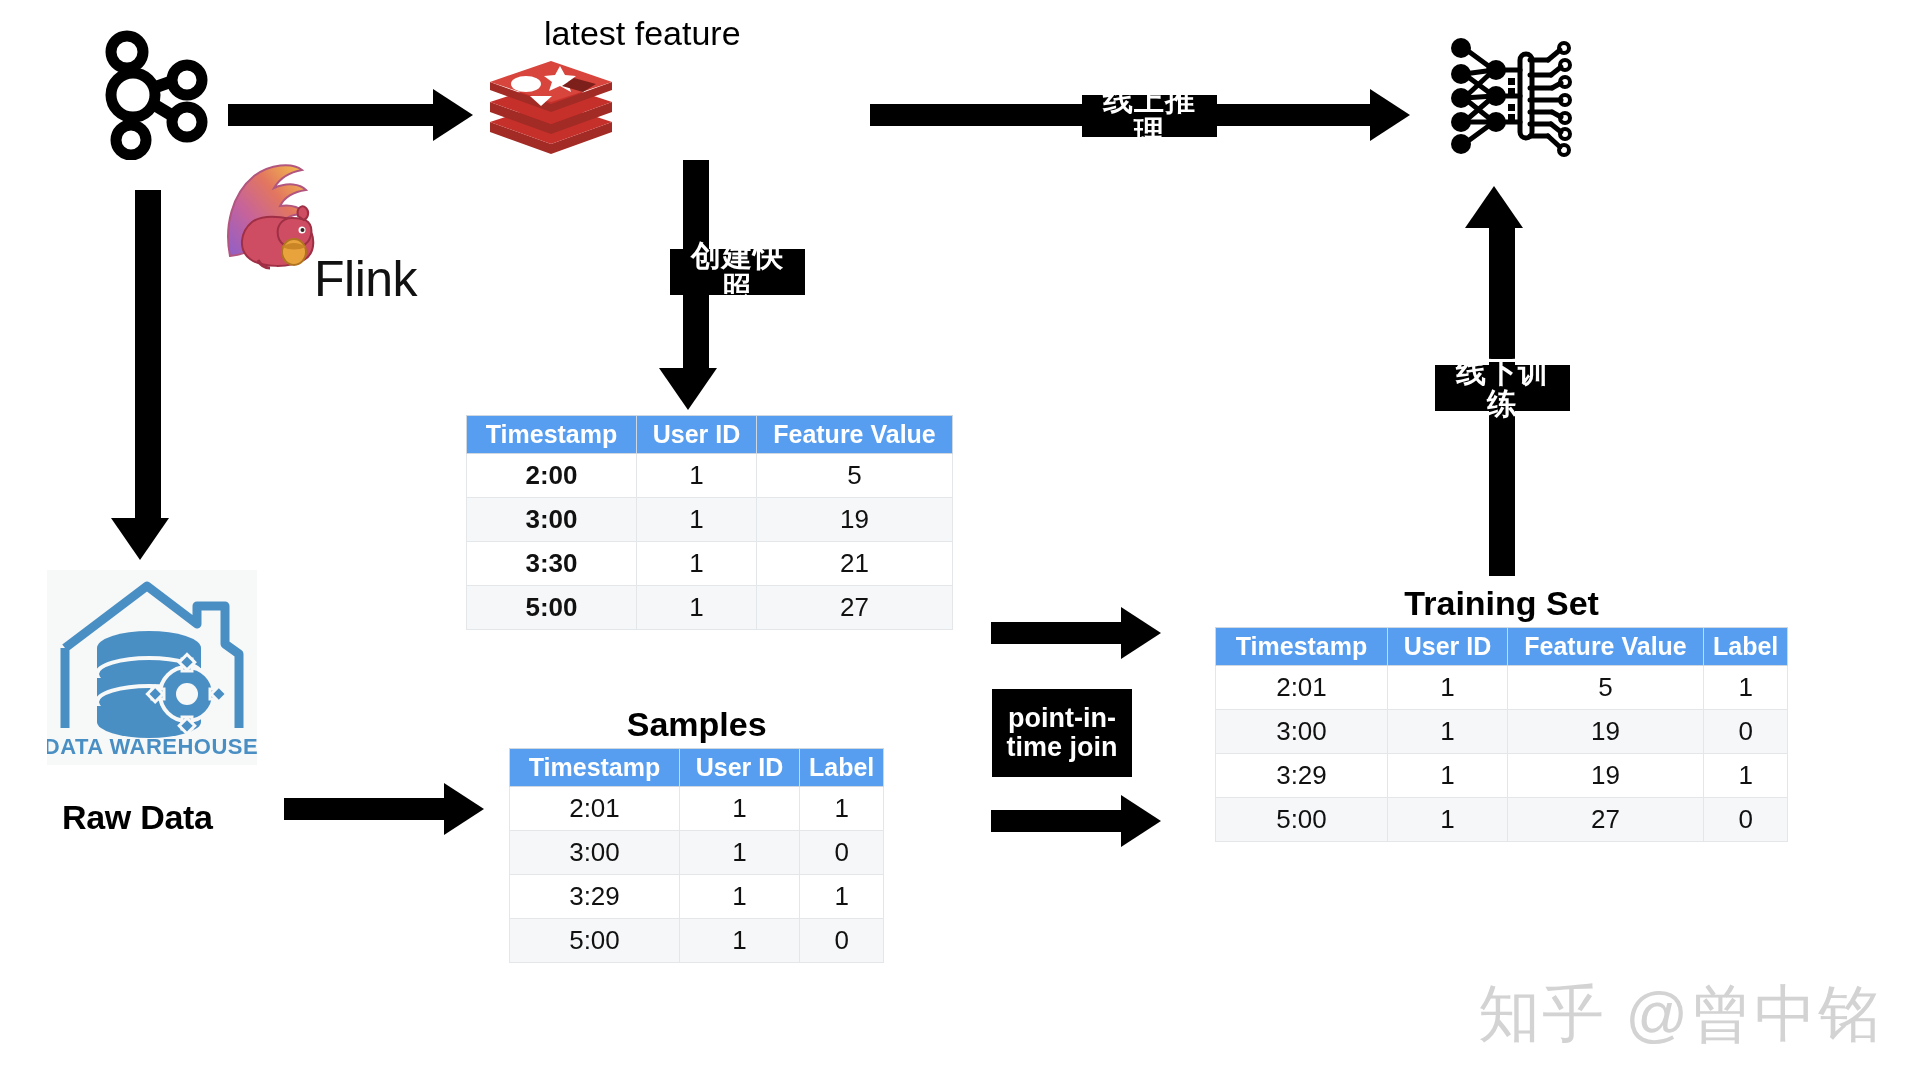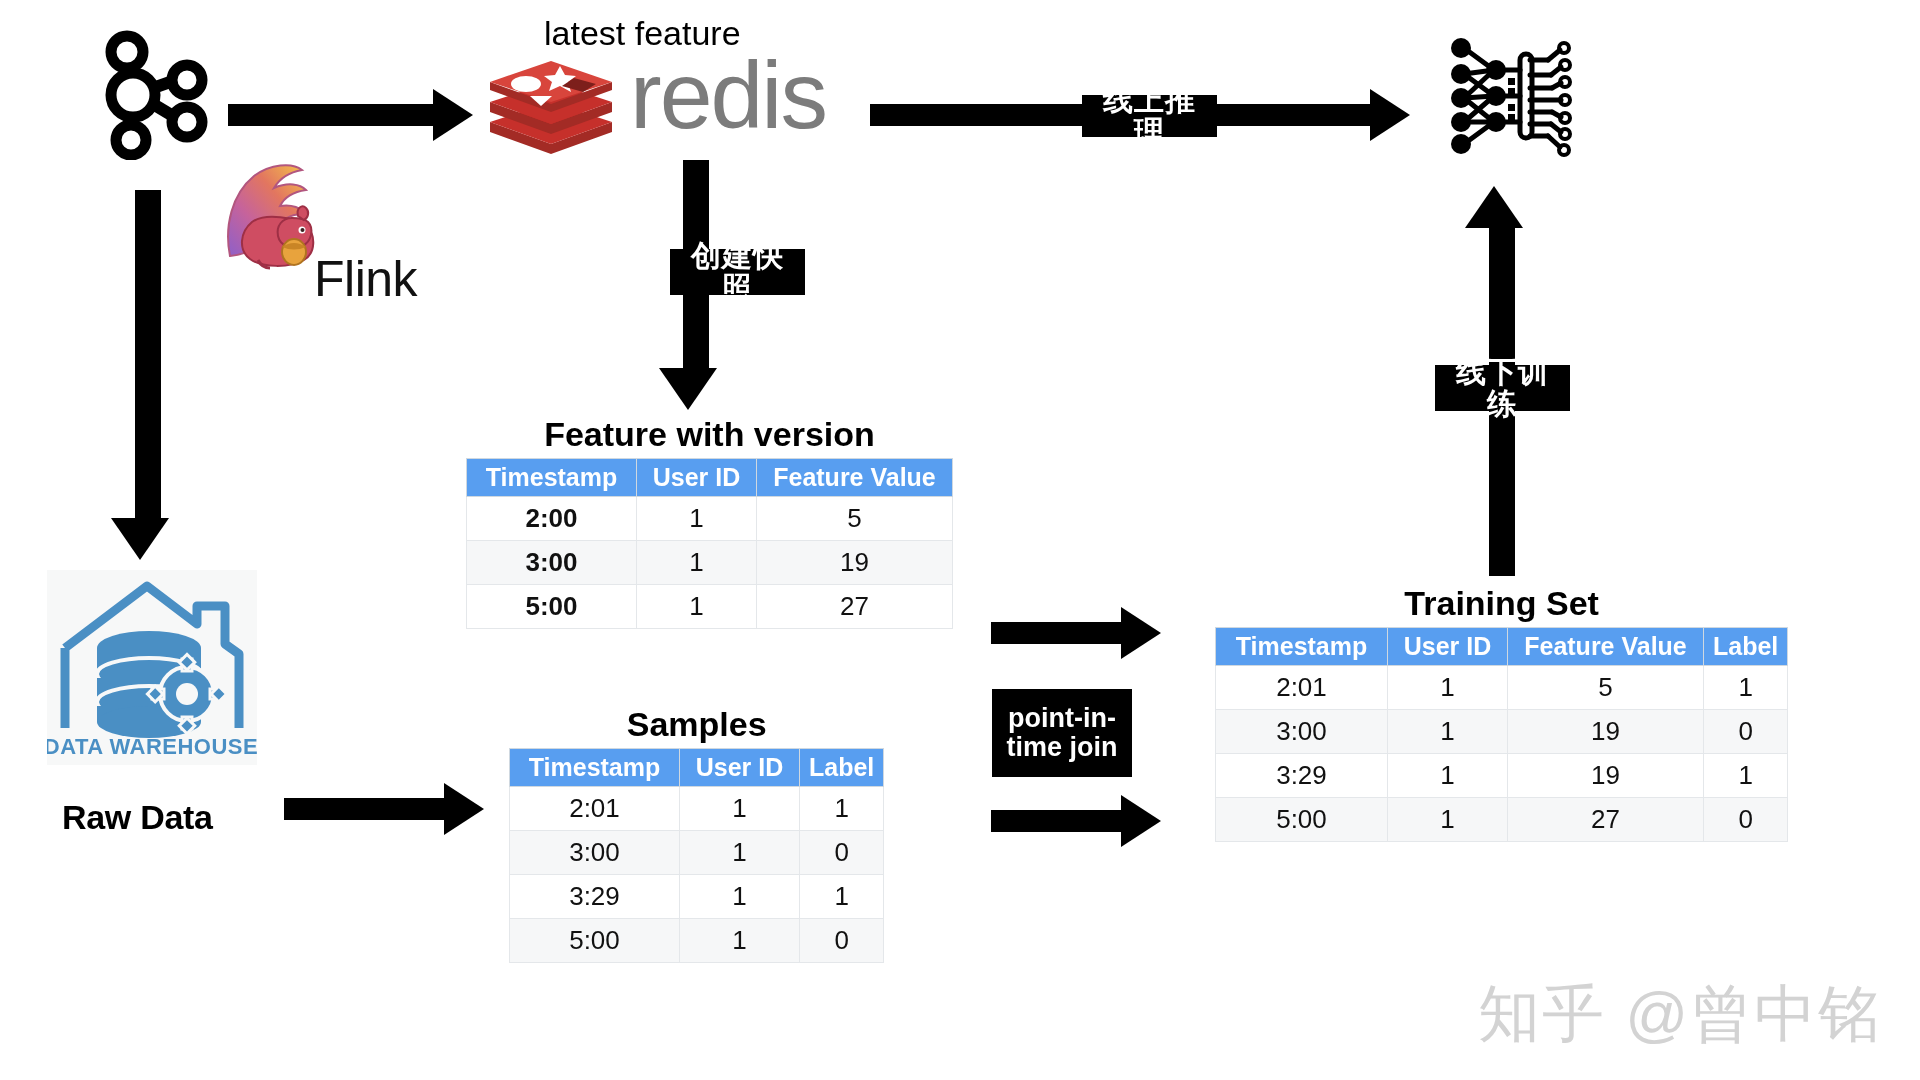"redis" div.abs { html: <div>redis</div> -> none }
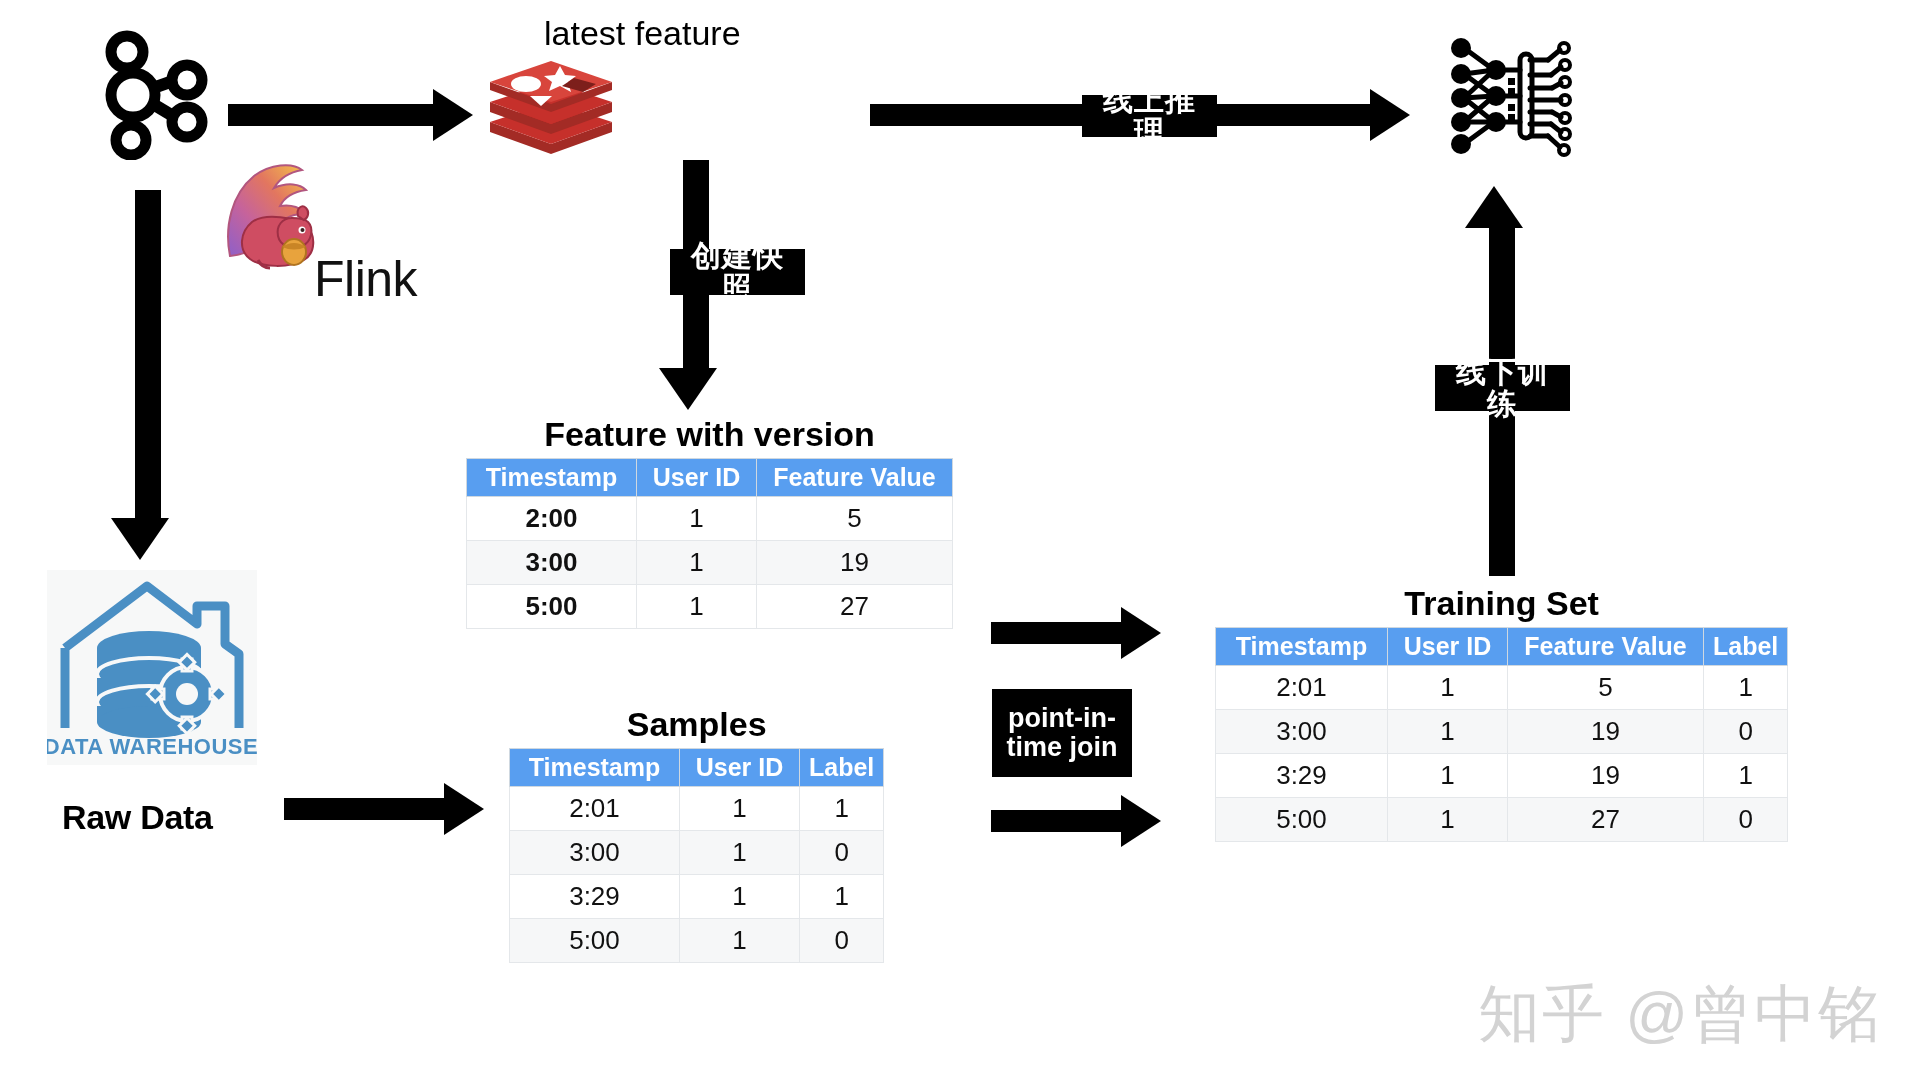"Feature with version" div.tbl-caption { html: <div>Feature with version</div> -> none }
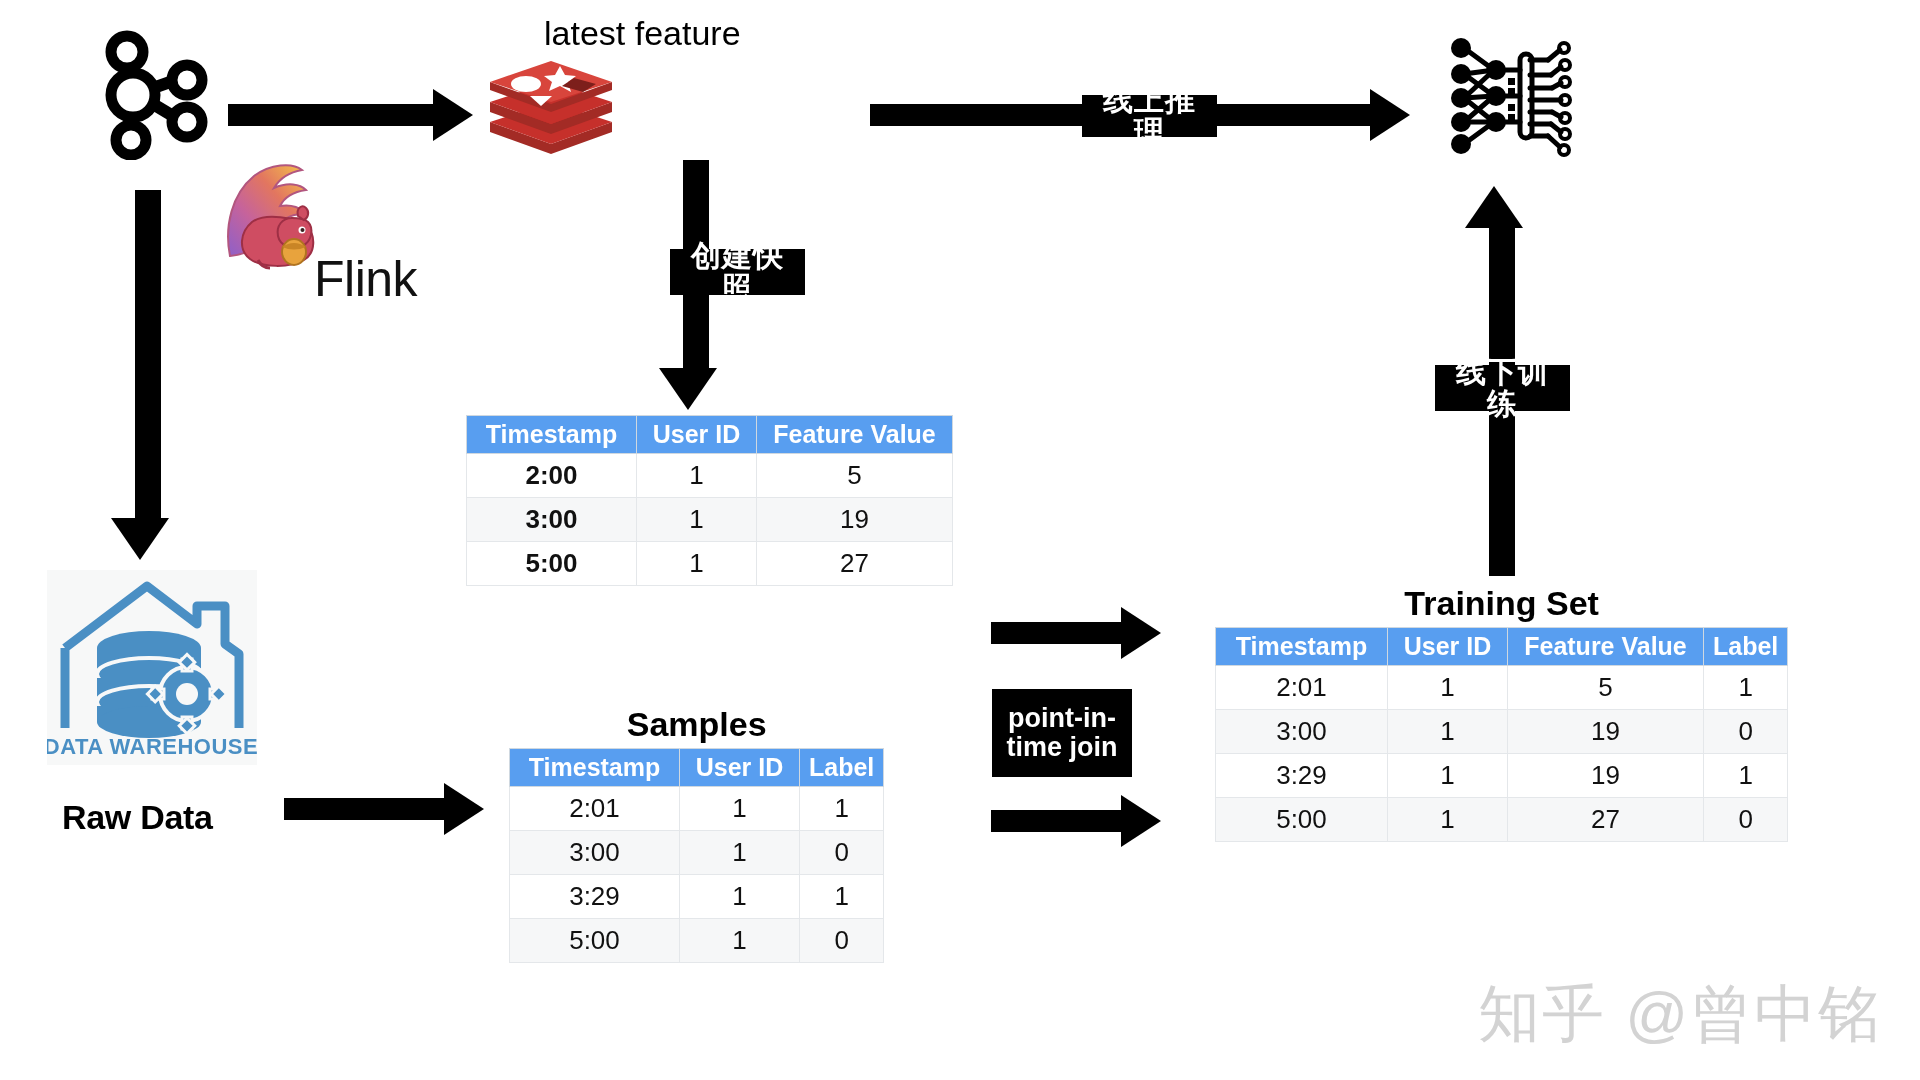"3:30" tr { html: none -> <tr> <td>3:30</td> <td>1</td> <td>21</td> </tr> }
